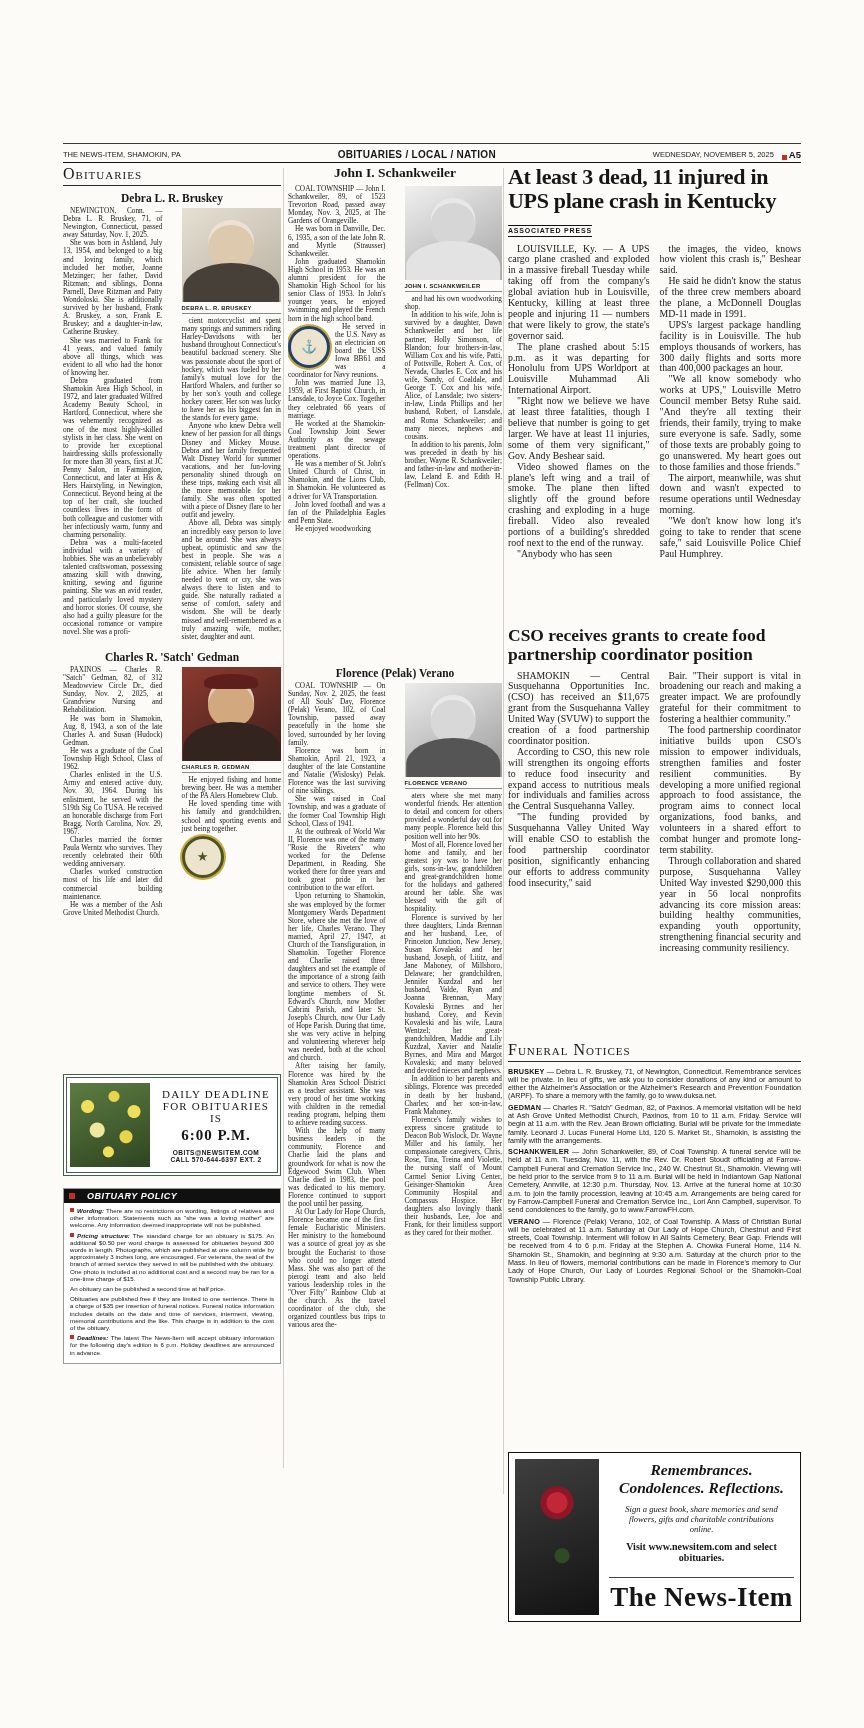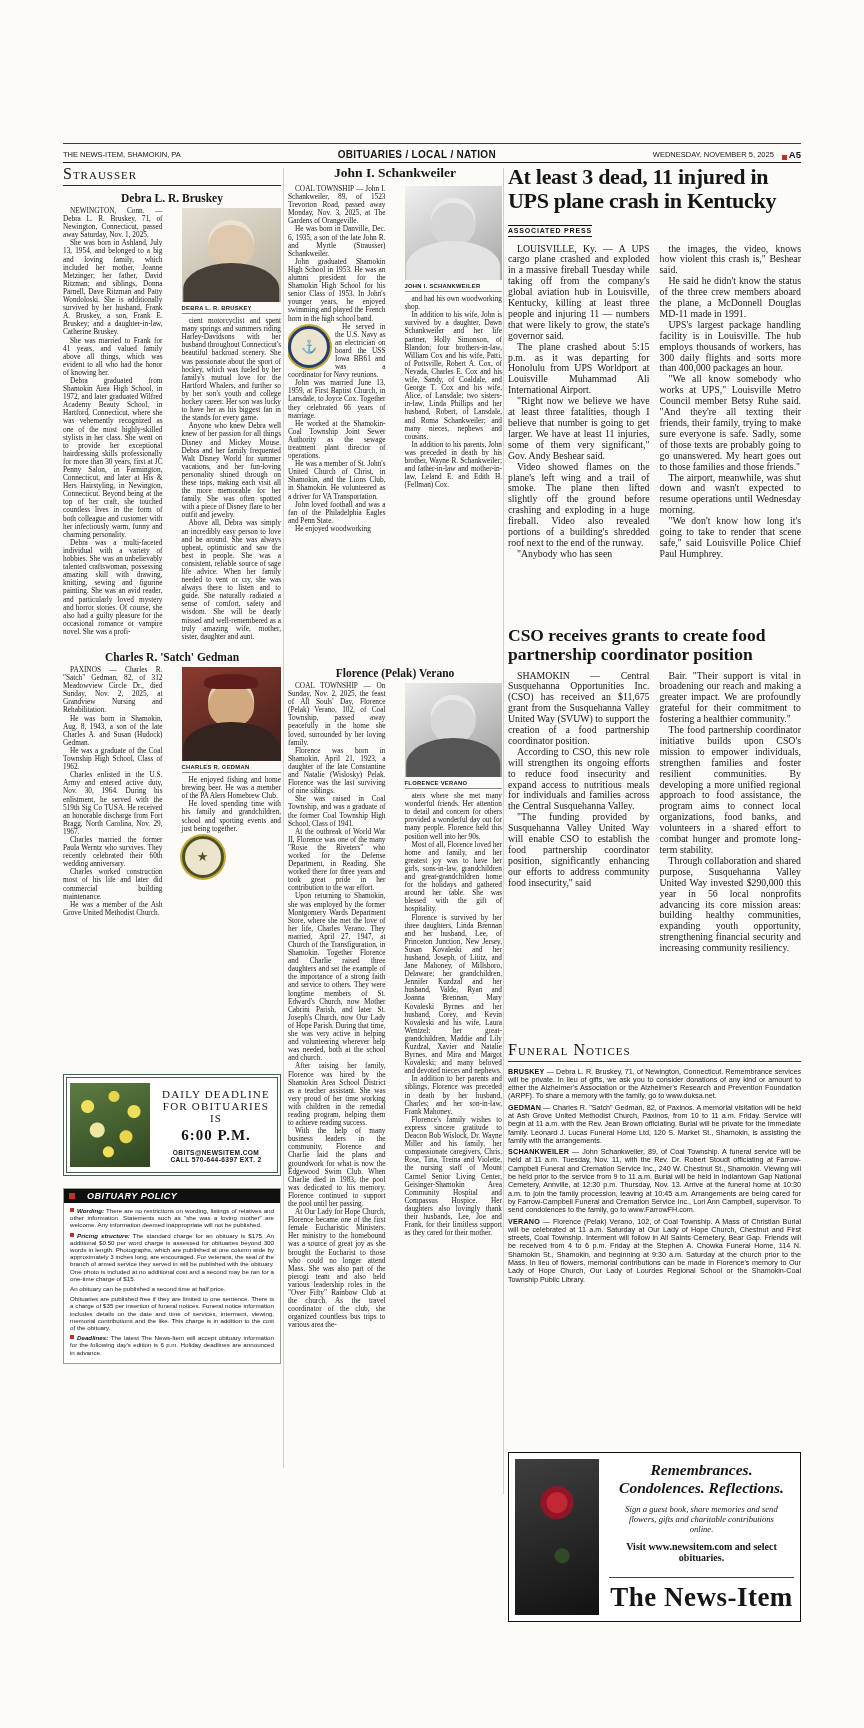"Strausser" h2.kicker { text: Strausser -> Obituaries }
